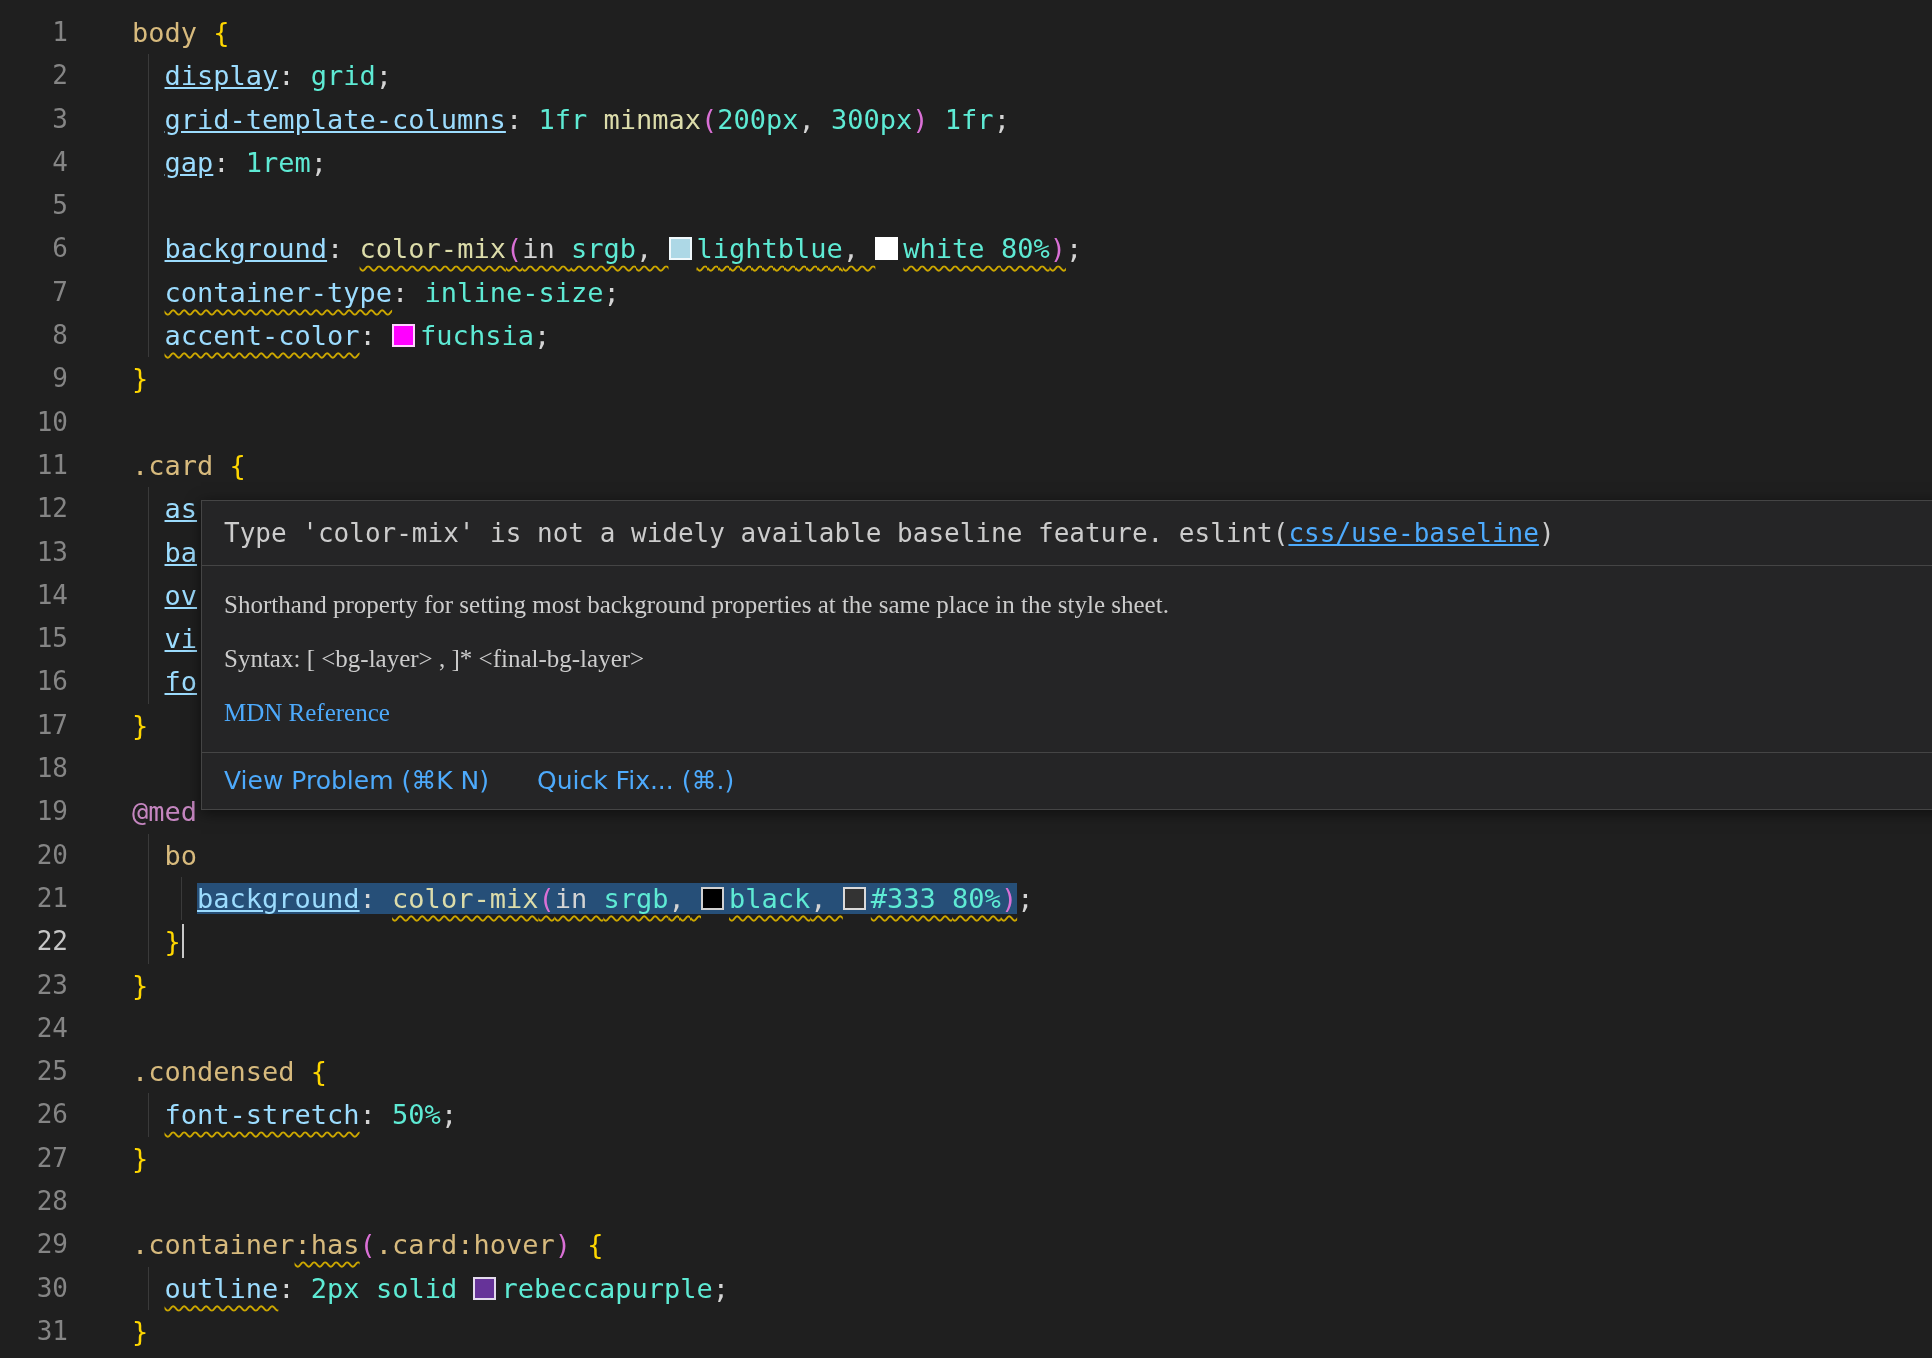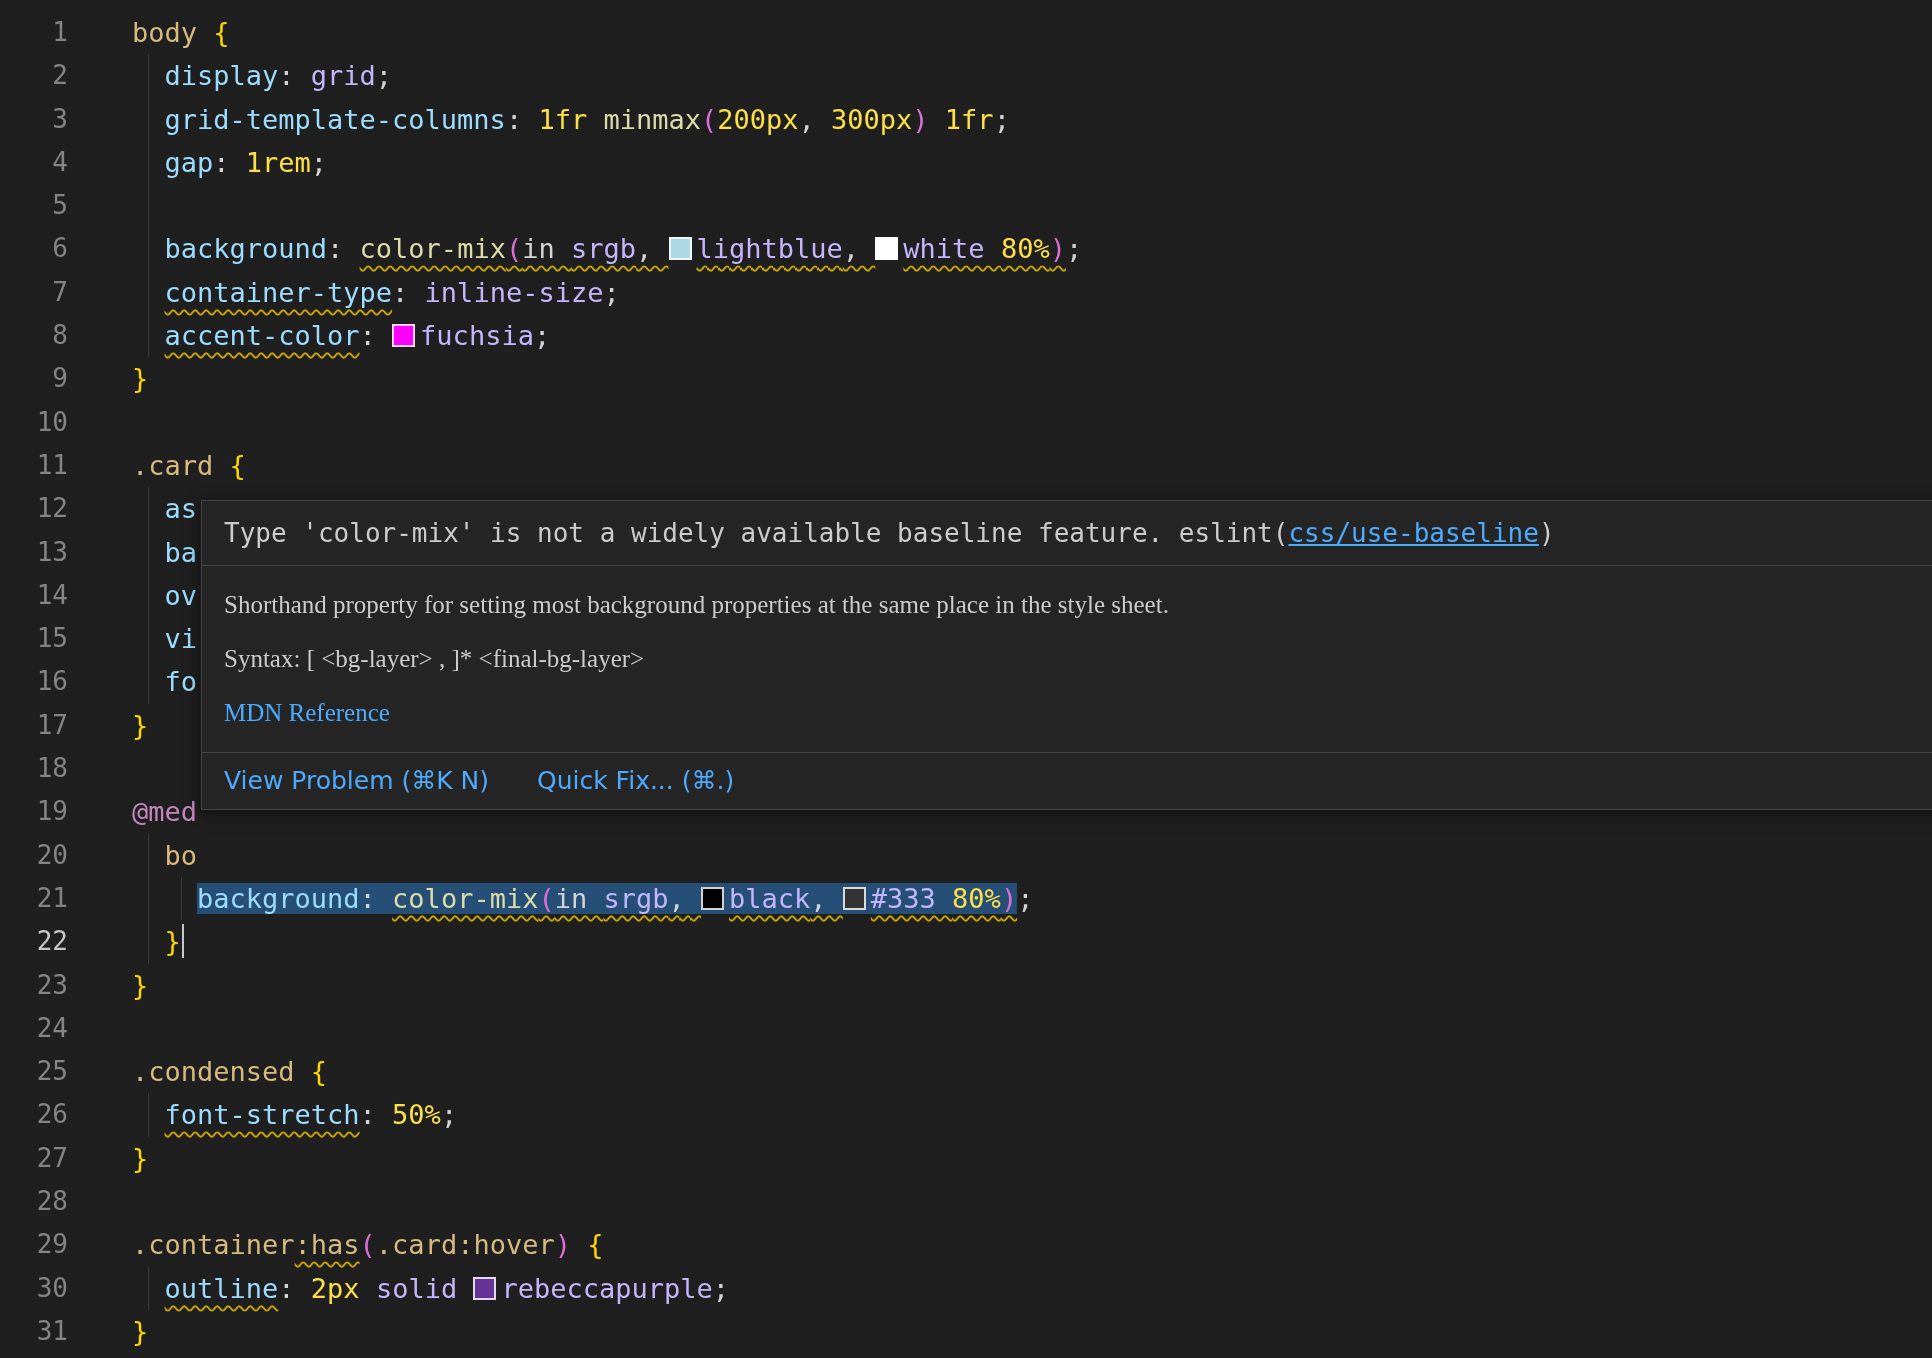"display" .tk-p { text-decoration: none -> underline }
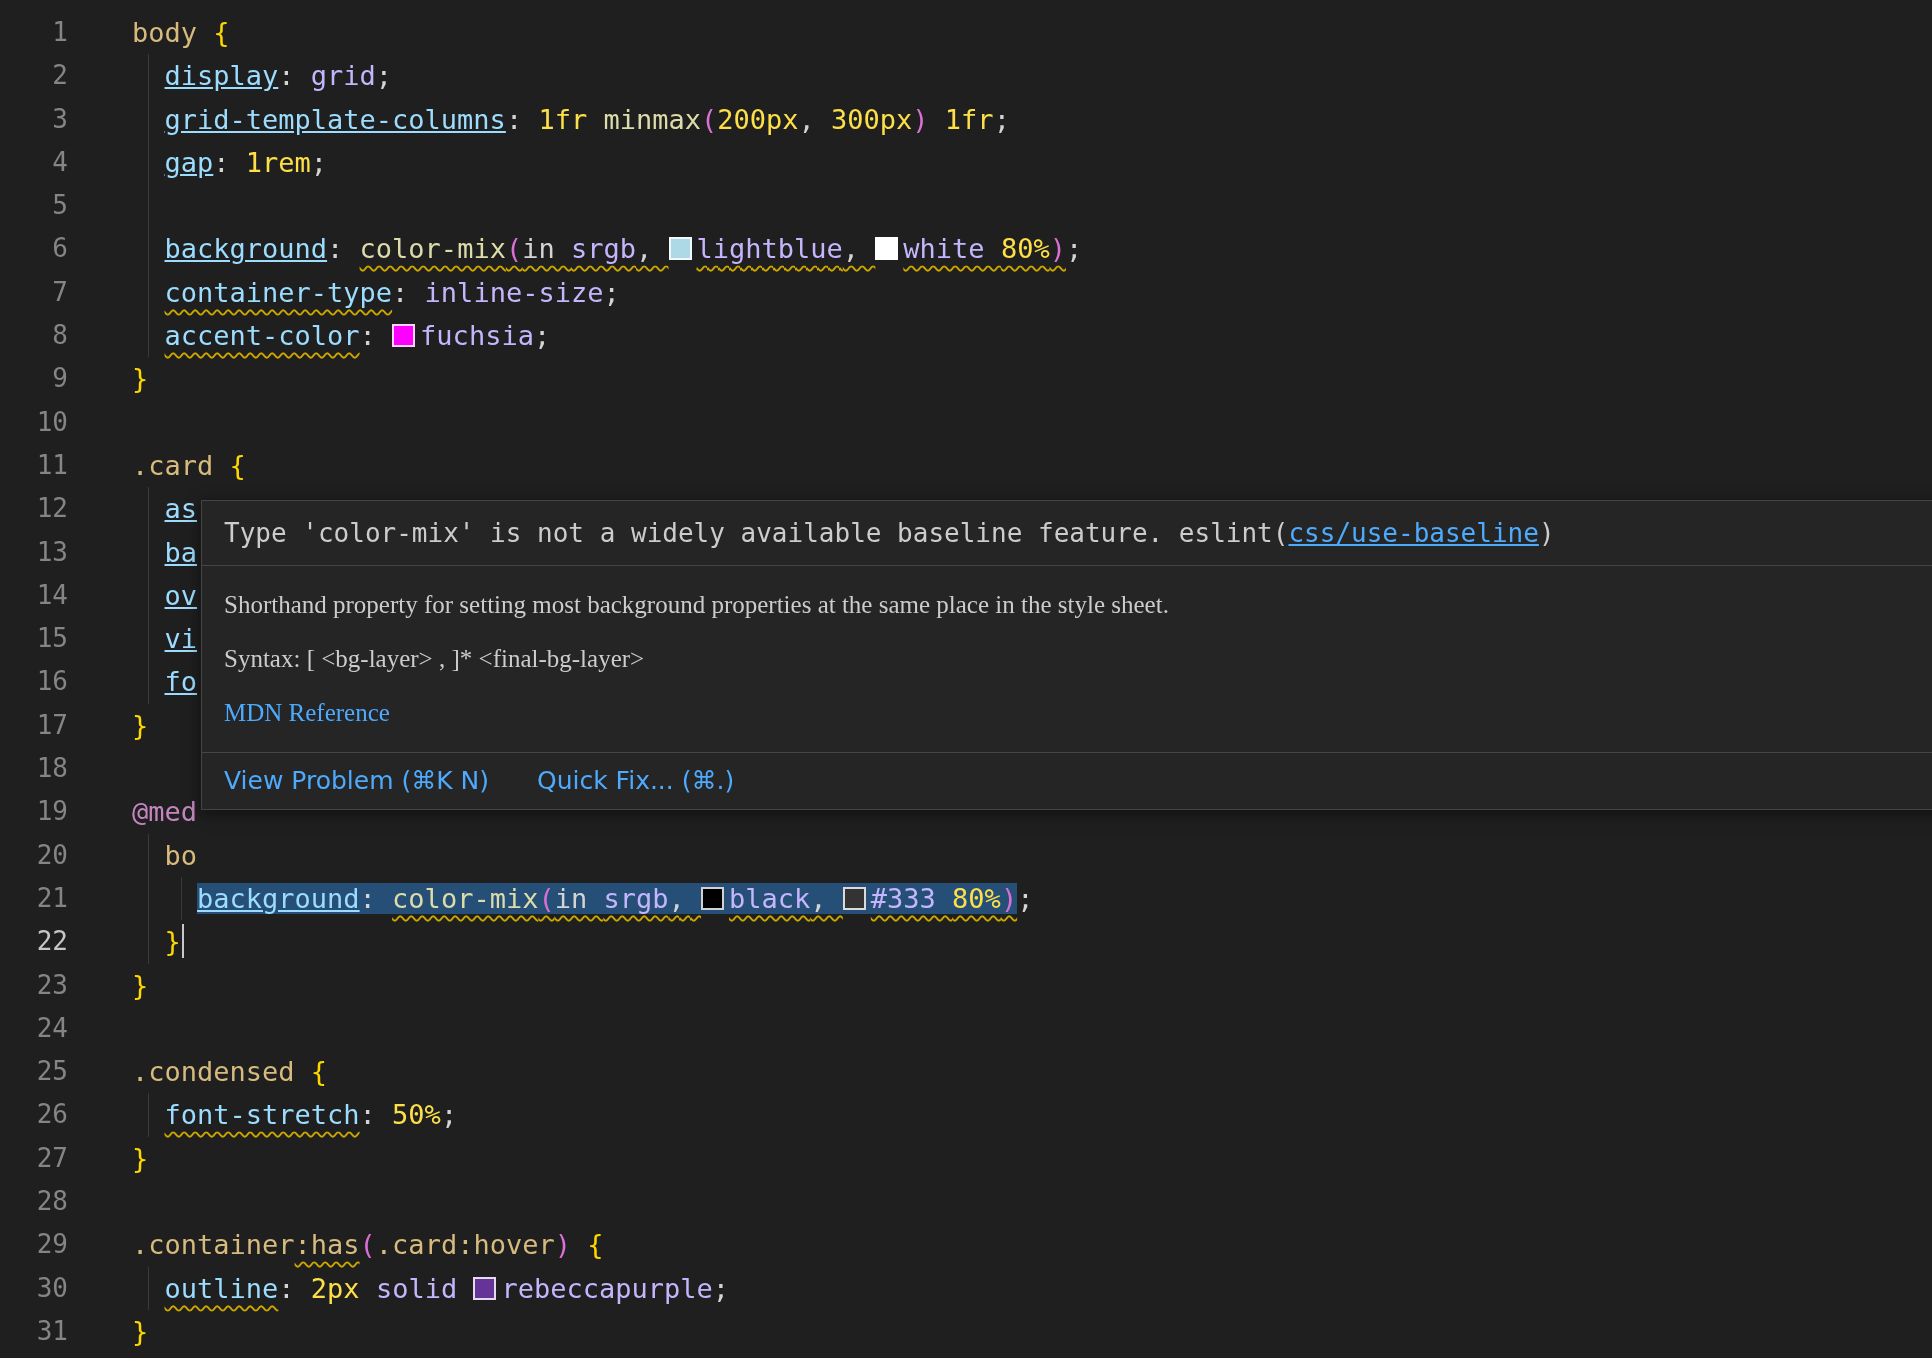"grid" .tk-v { color: #c4b5fd -> #5eead4 }
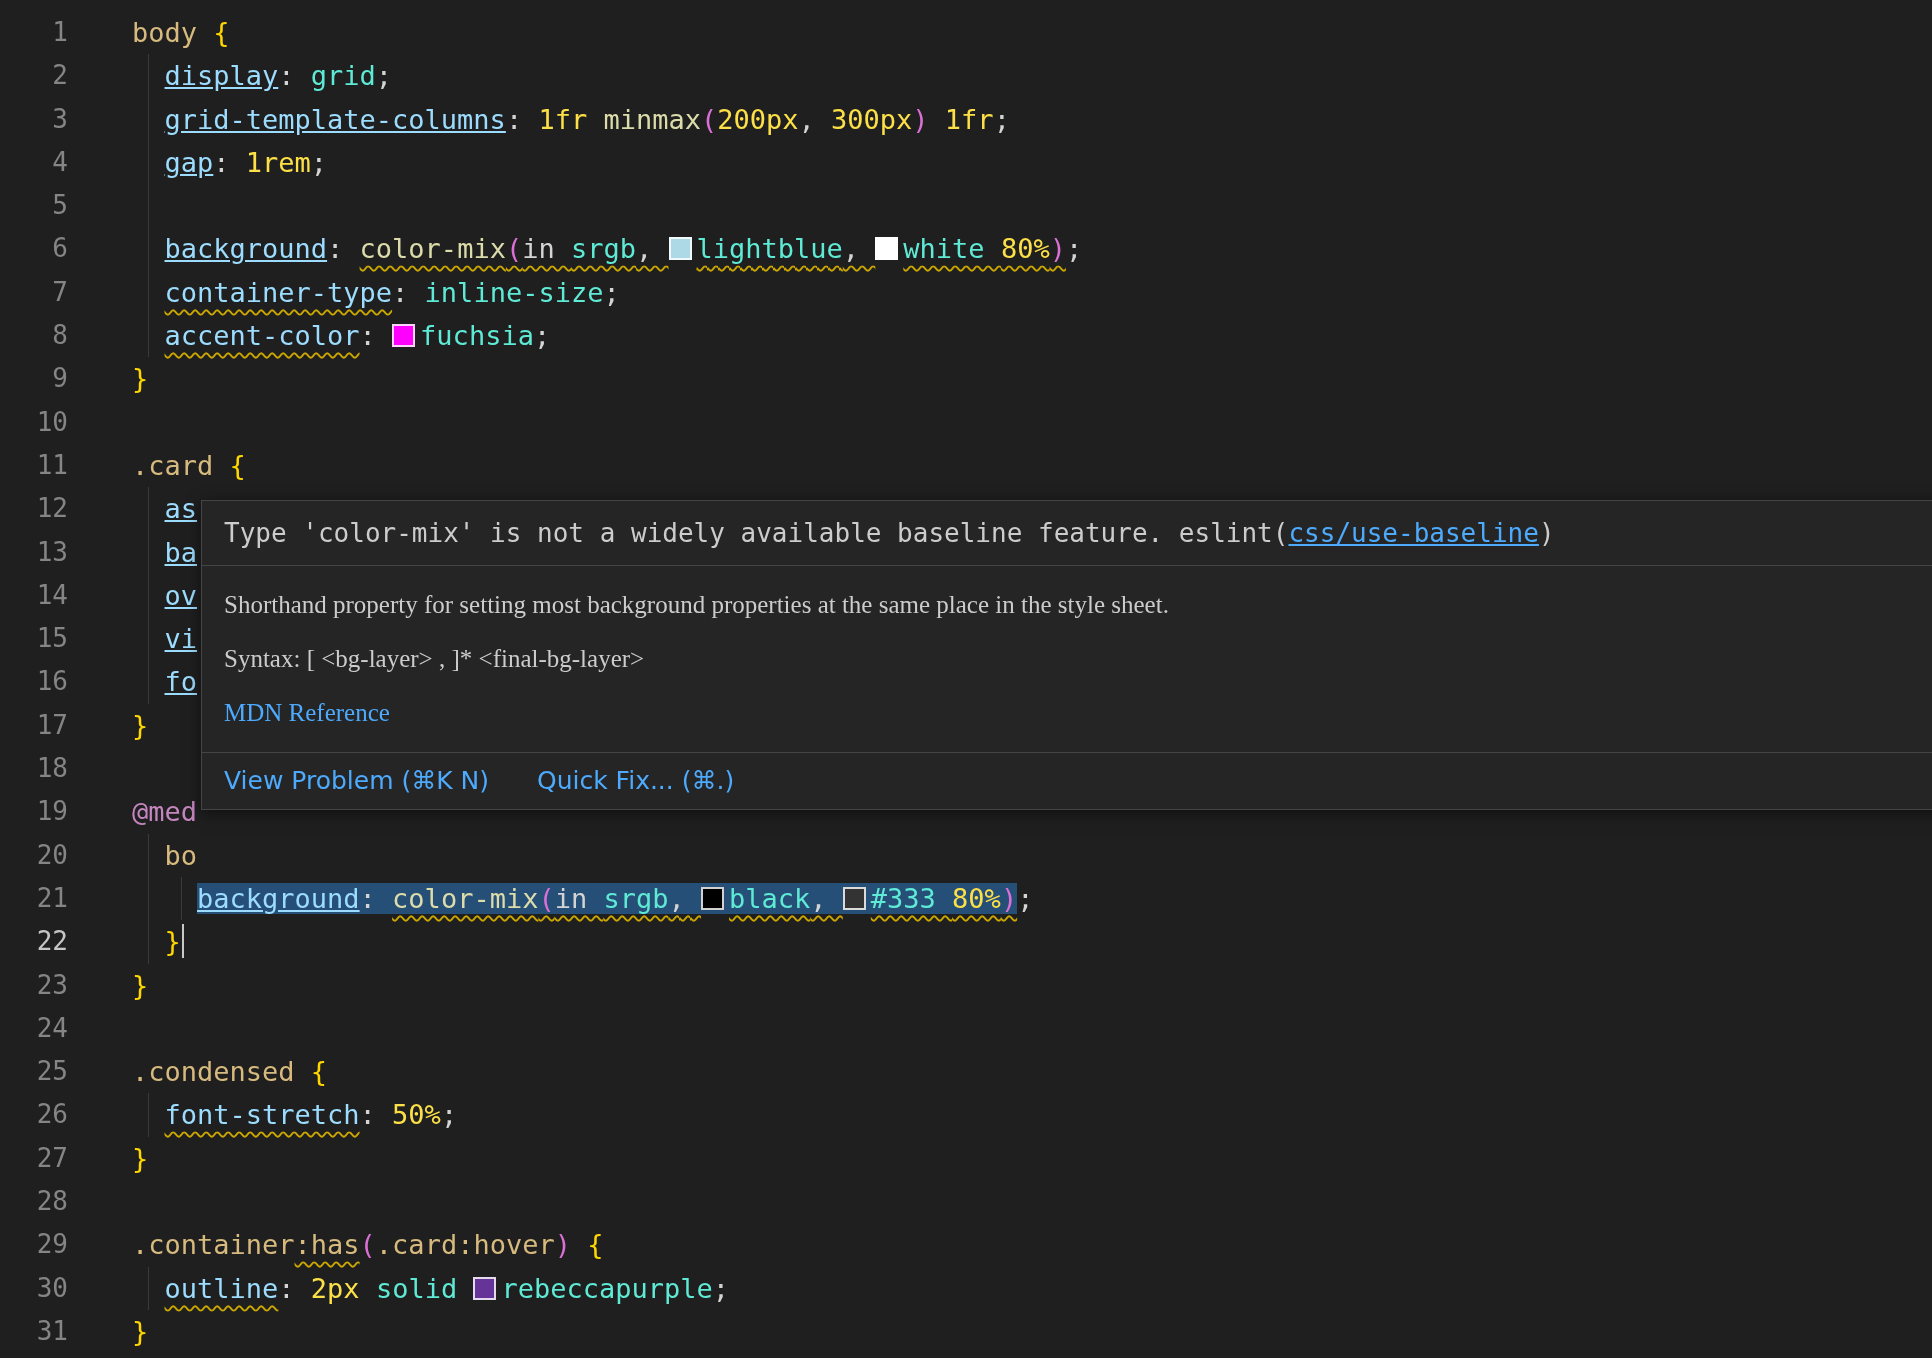"1fr" .tk-n { color: #fde047 -> #5eead4 }
